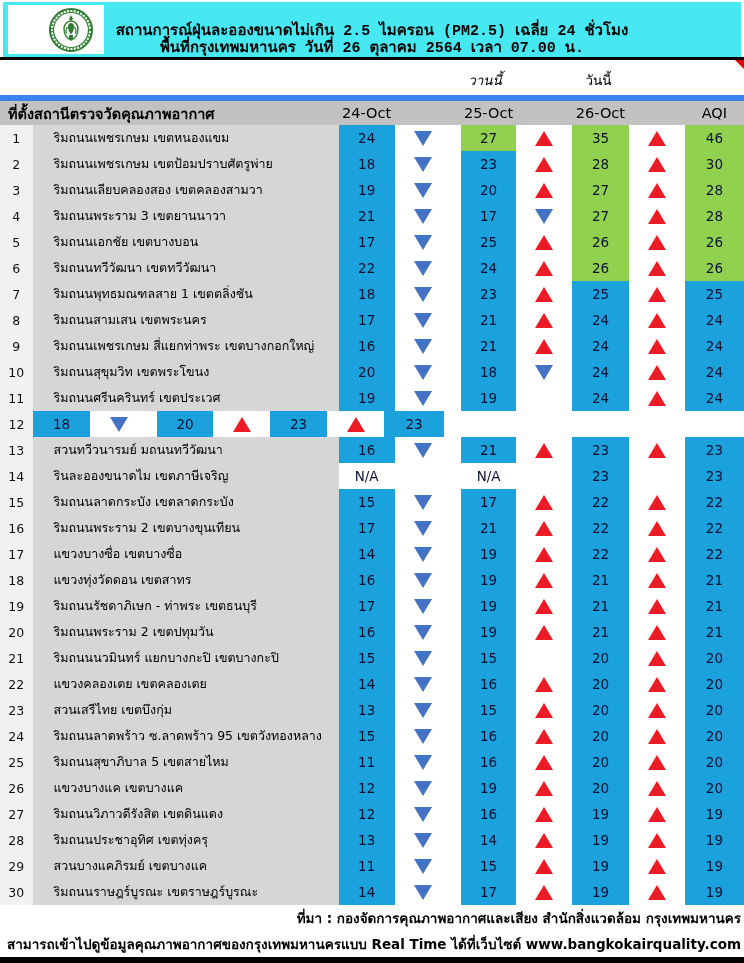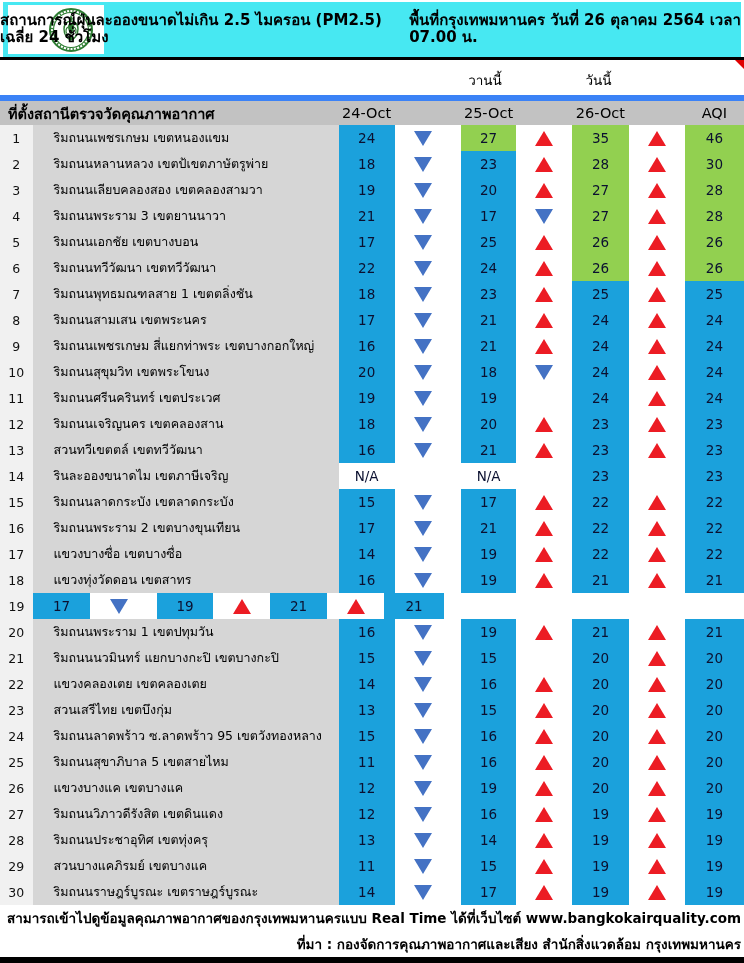"สถานการณ์ฝุ่นละอองขนาดไม่เกิน 2.5 ไมครอน" .titles { flex-direction: row -> column; font-family: none -> Liberation Mono, monospace }
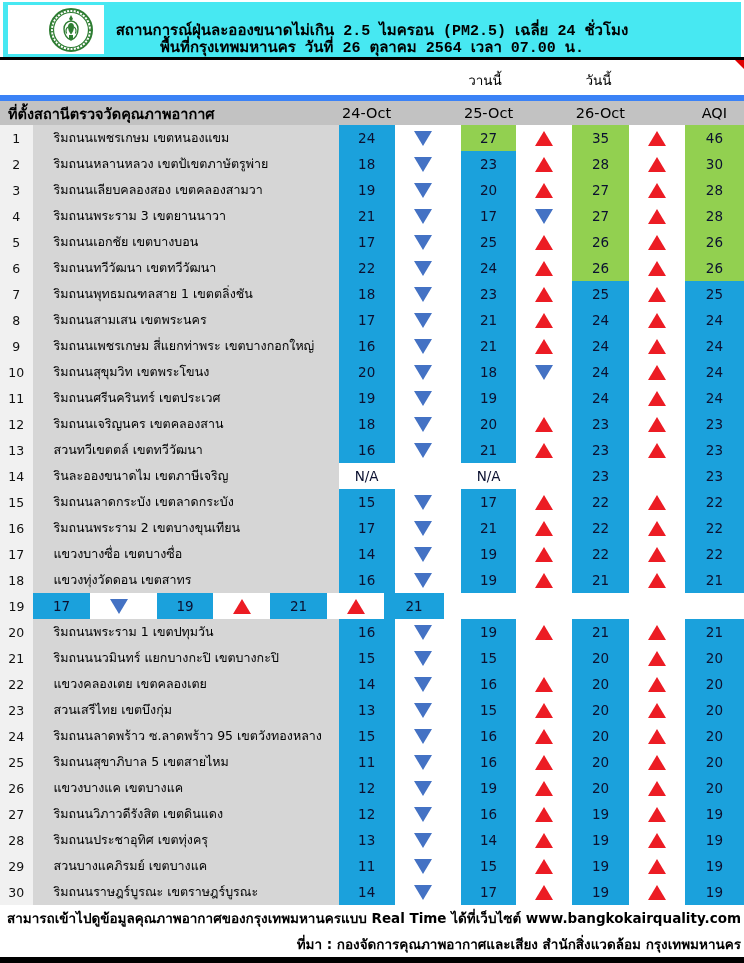"วานนี้" .yesterday { font-style: none -> italic }
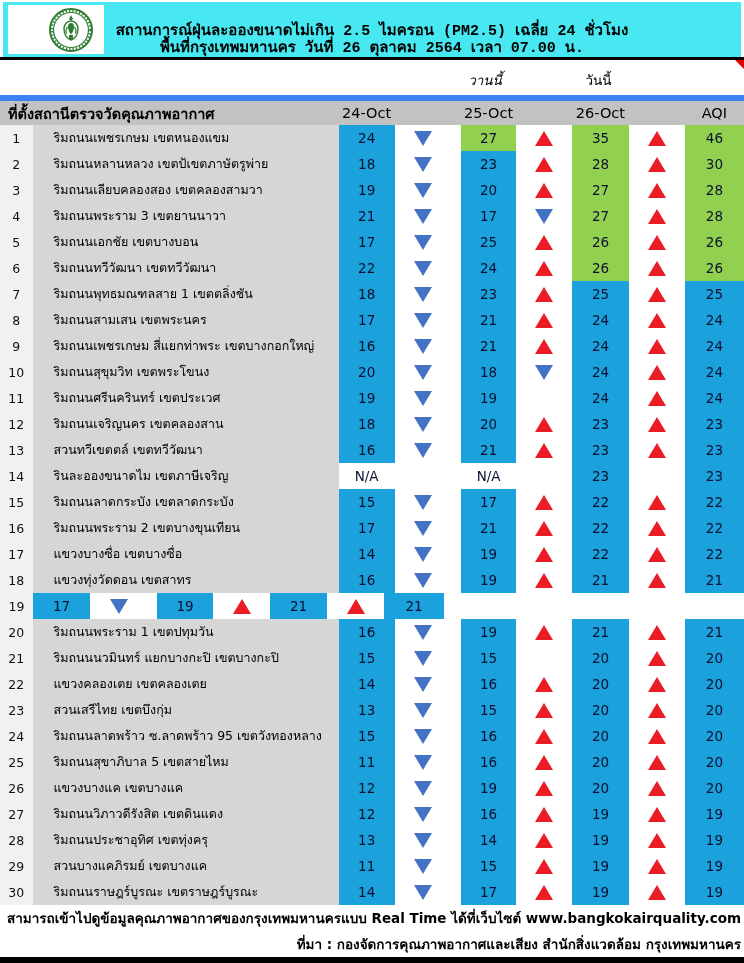"ริมถนนหลานหลวง เขตป้เขตภาษัตรูพ่าย" div.cell { text: ริมถนนหลานหลวง เขตป้เขตภาษัตรูพ่าย -> ริมถนนเพชรเกษม เขตป้อมปราบศัตรูพ่าย }
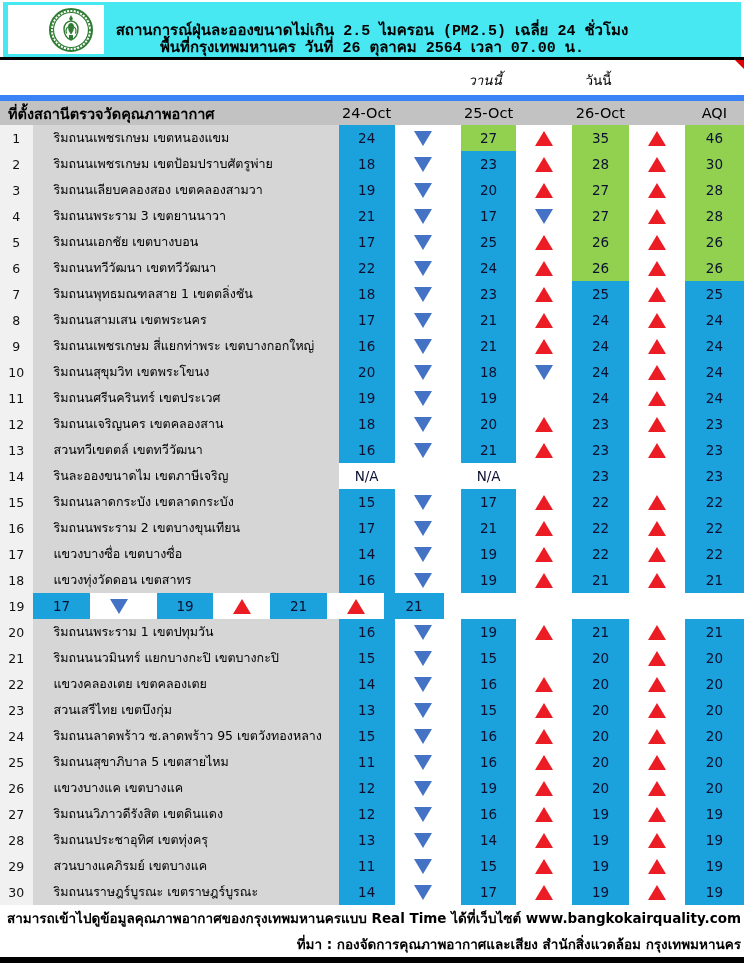"ริมถนนเจริญนคร เขตคลองสาน" div.cell { html: <div>ริมถนนเจริญนคร เขตคลองสาน</div> -> none }
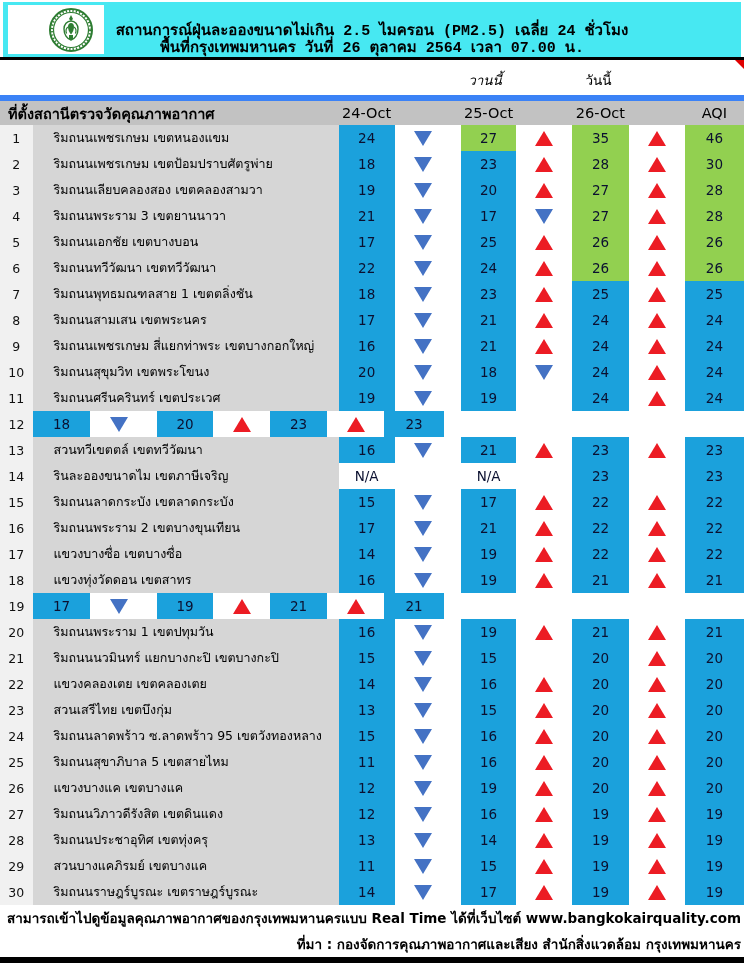"สวนทวีเขตตล์ เขตทวีวัฒนา" div.cell { text: สวนทวีเขตตล์ เขตทวีวัฒนา -> สวนทวีวนารมย์ มถนนทวีวัฒนา }
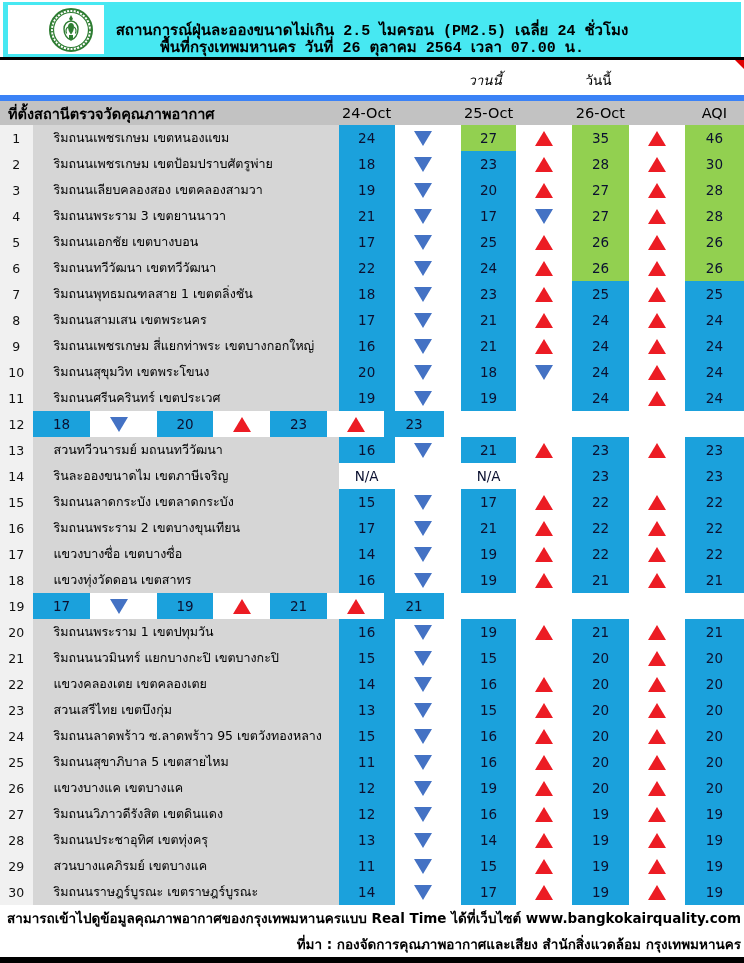"ริมถนนรัชดาภิเษก - ท่าพระ เขตธนบุรี" div.cell { html: none -> <div>ริมถนนรัชดาภิเษก - ท่าพระ เขตธนบุรี</div> }
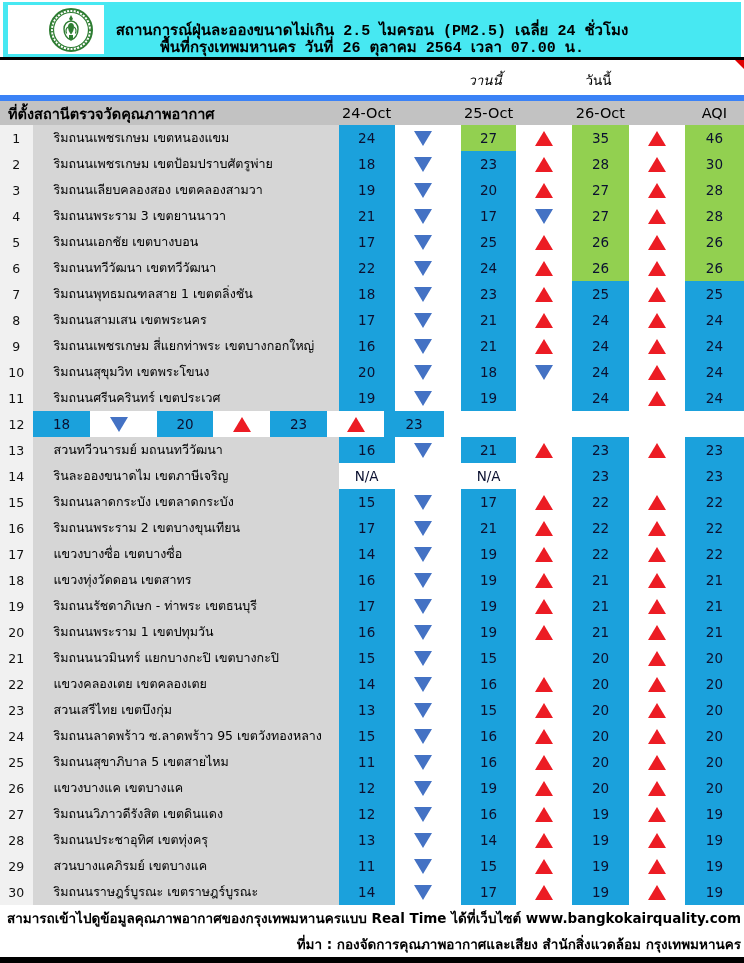"ริมถนนพระราม 1 เขตปทุมวัน" div.cell { text: 1 -> 2 }
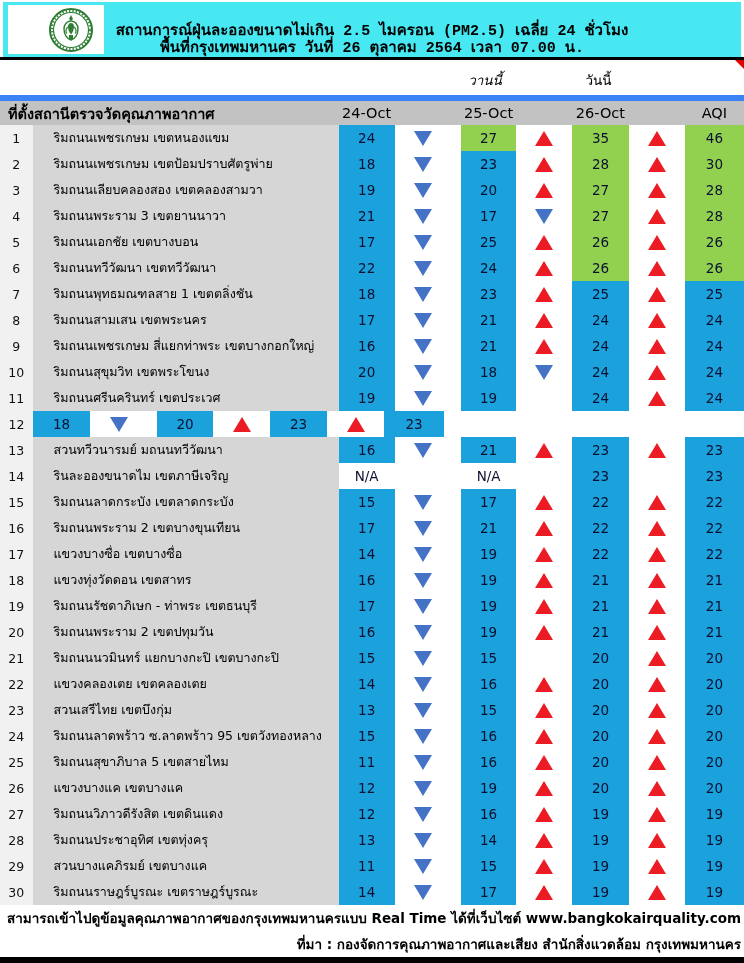"สามารถเข้าไปดูข้อมูลคุณภาพอากาศของกรุงเท" div.footer-line { order: before "ที่มา : กองจัดการคุณภาพอากาศและเสียง" -> after "ที่มา : กองจัดการคุณภาพอากาศและเสียง" }
